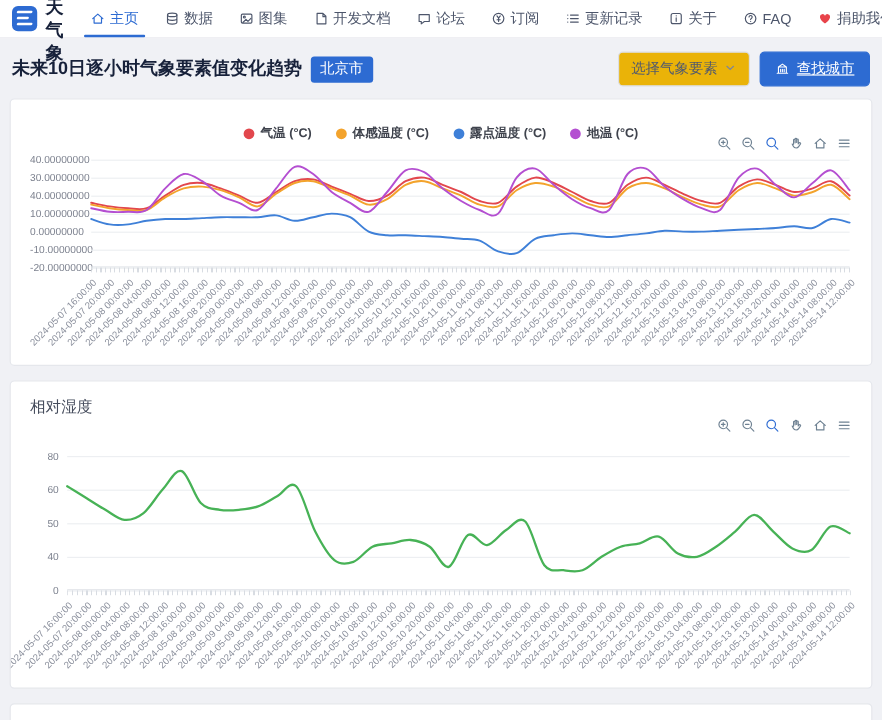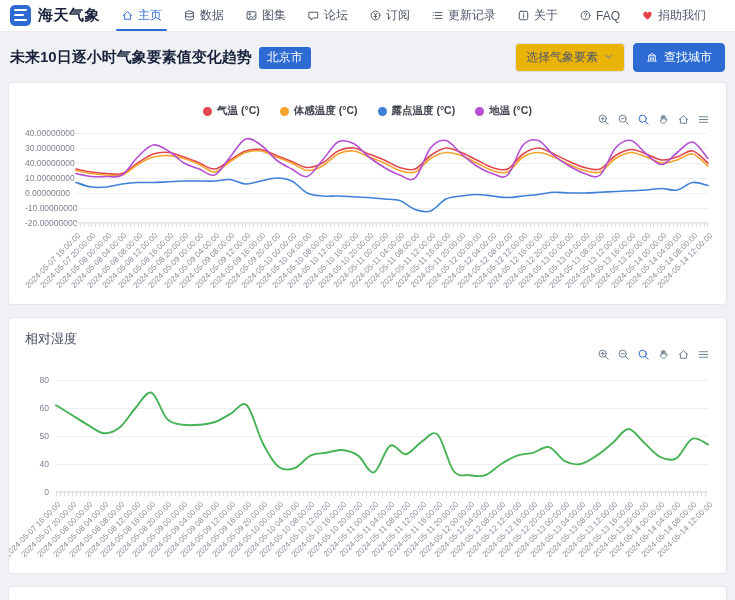"开发文档" div.nav-item { html: none -> <div> <span> <svg> <path></path> </svg> </span> <span>开发文档</span> </div> }
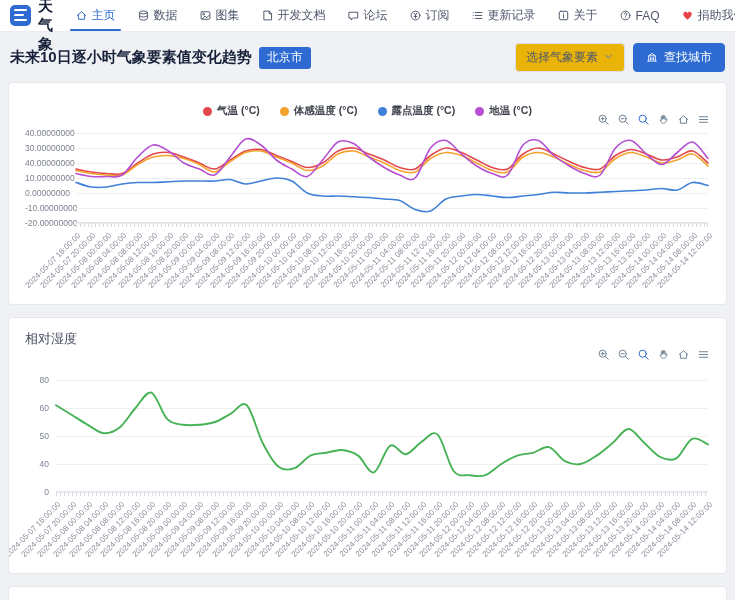"查找城市" .btn-primary { text-decoration: none -> underline }
